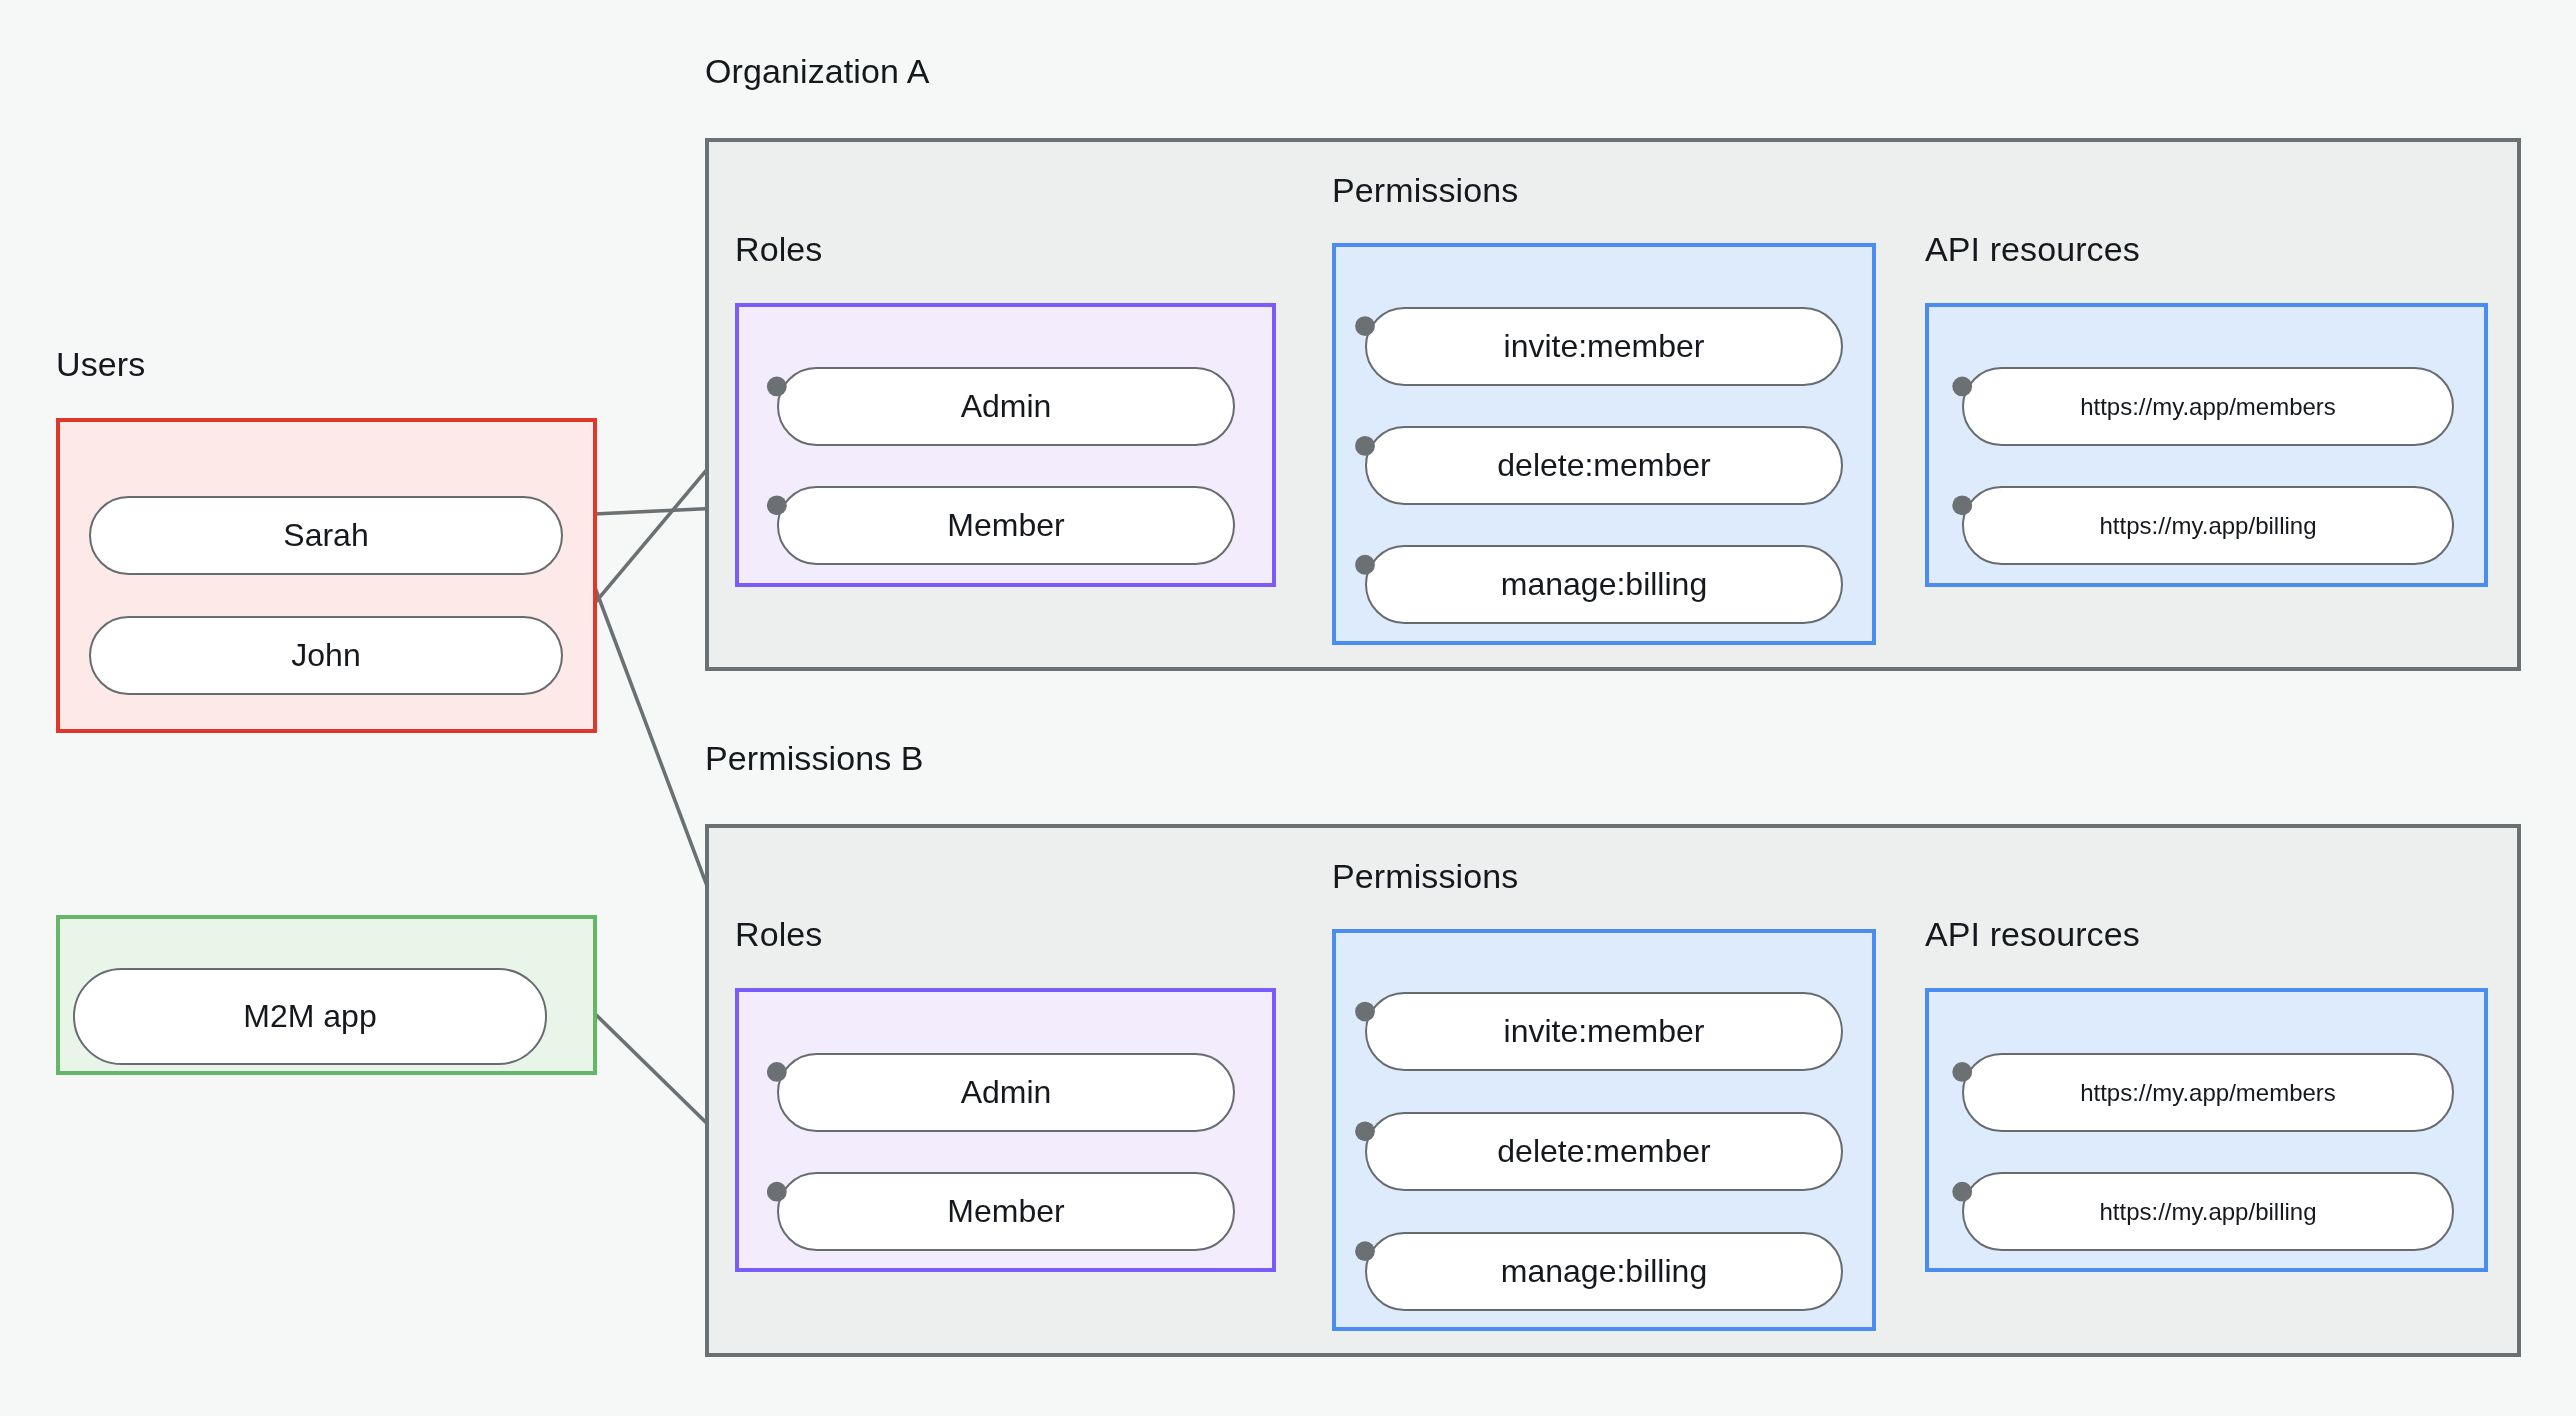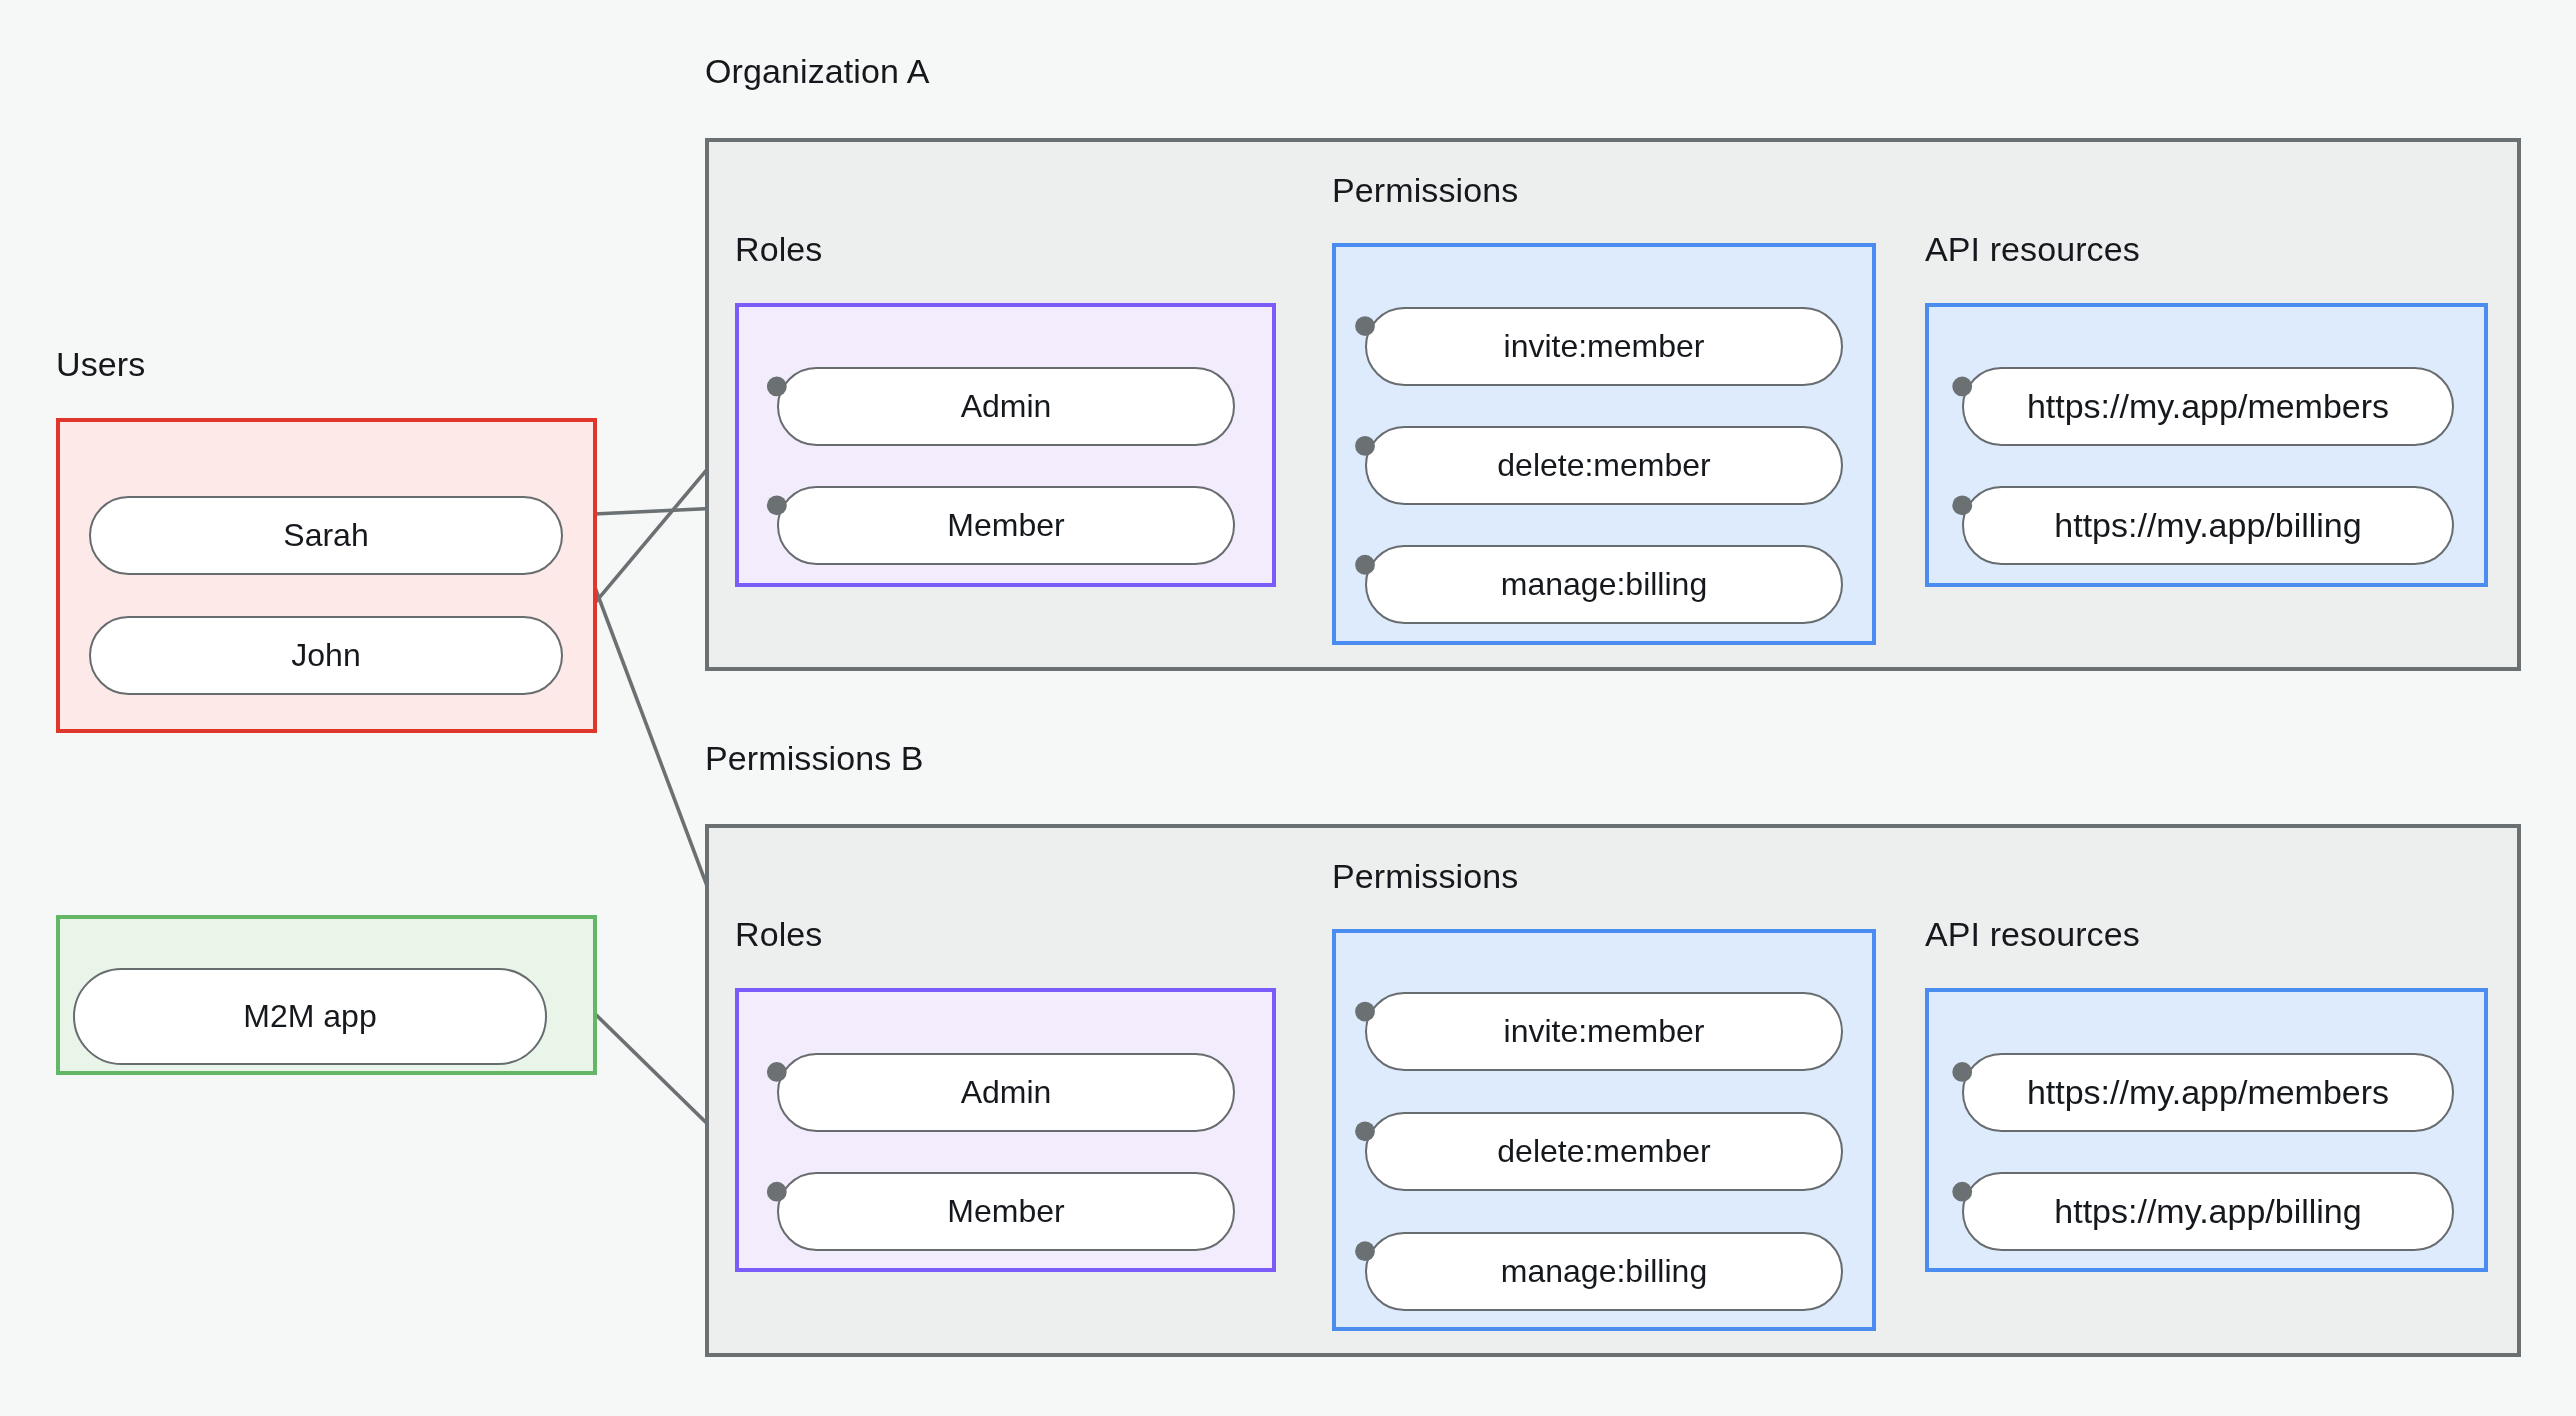"https://my.app/members" .pill.small { font-size: 34px -> 24px }
